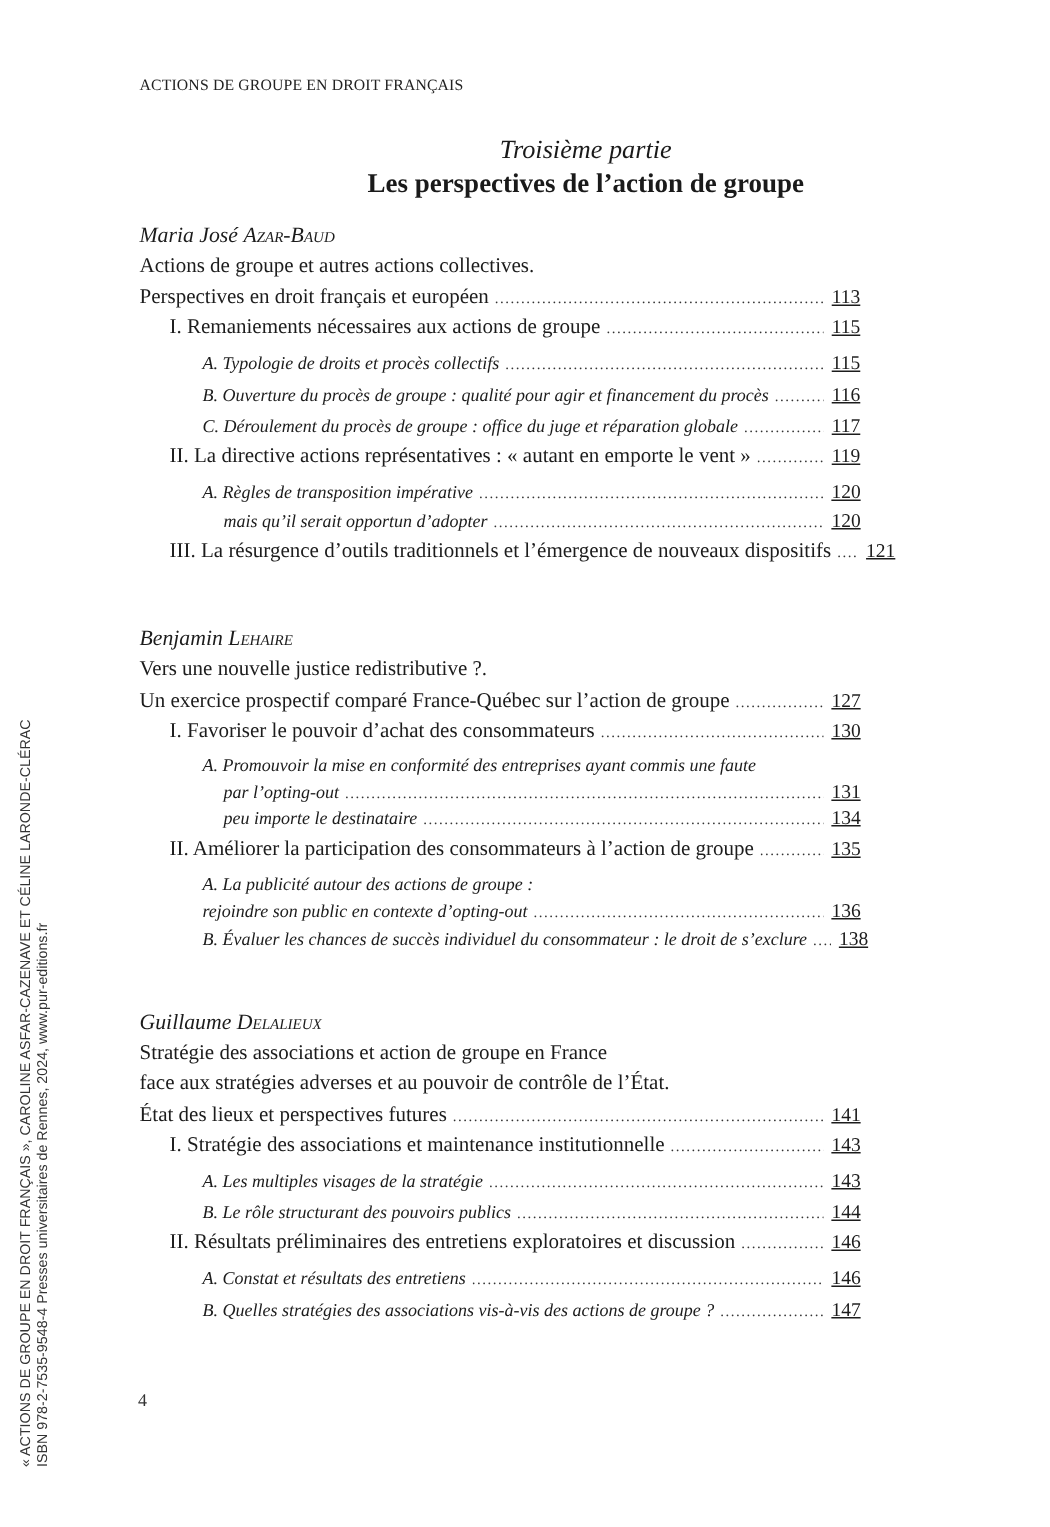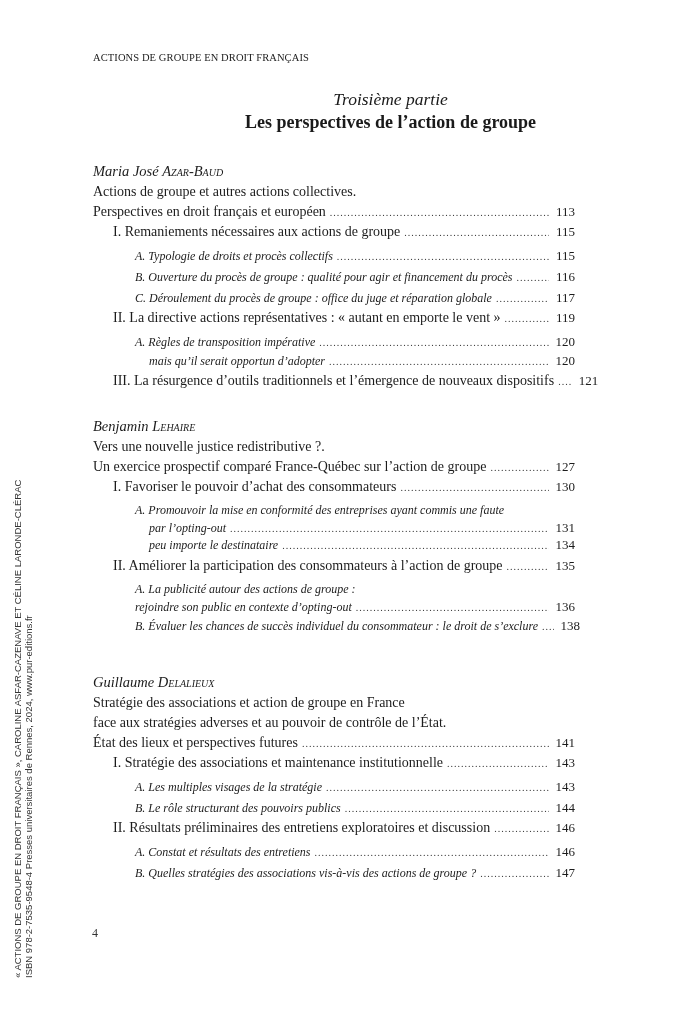"Maria José Azar-Baud" div.toc { top: 161px -> 147px }
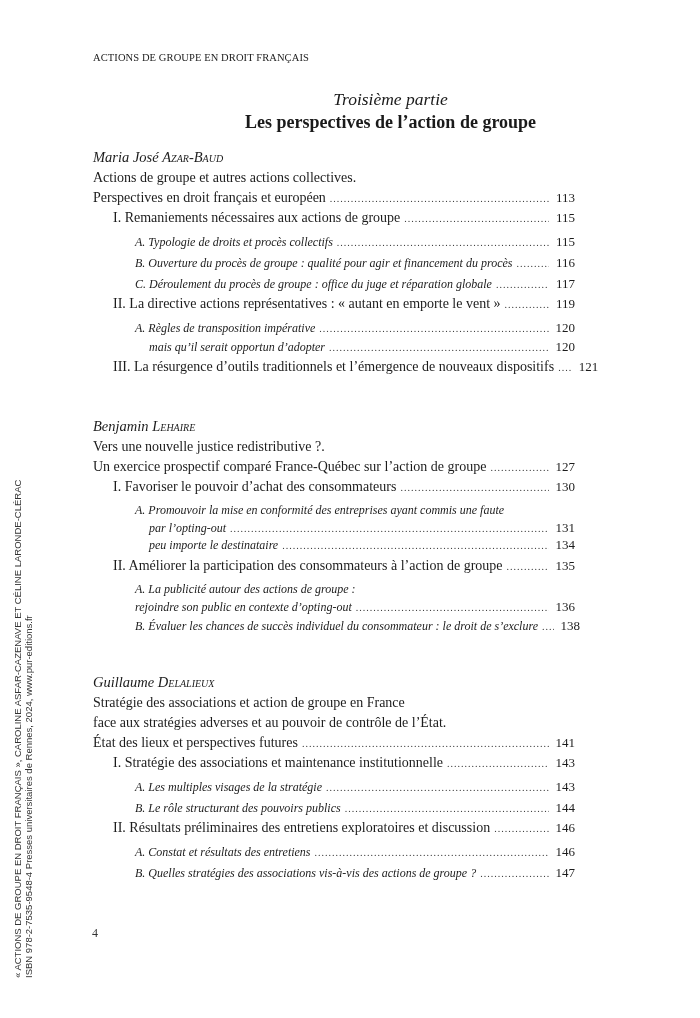"113" .line .pg { text-align: right -> center; text-decoration: none -> underline }
